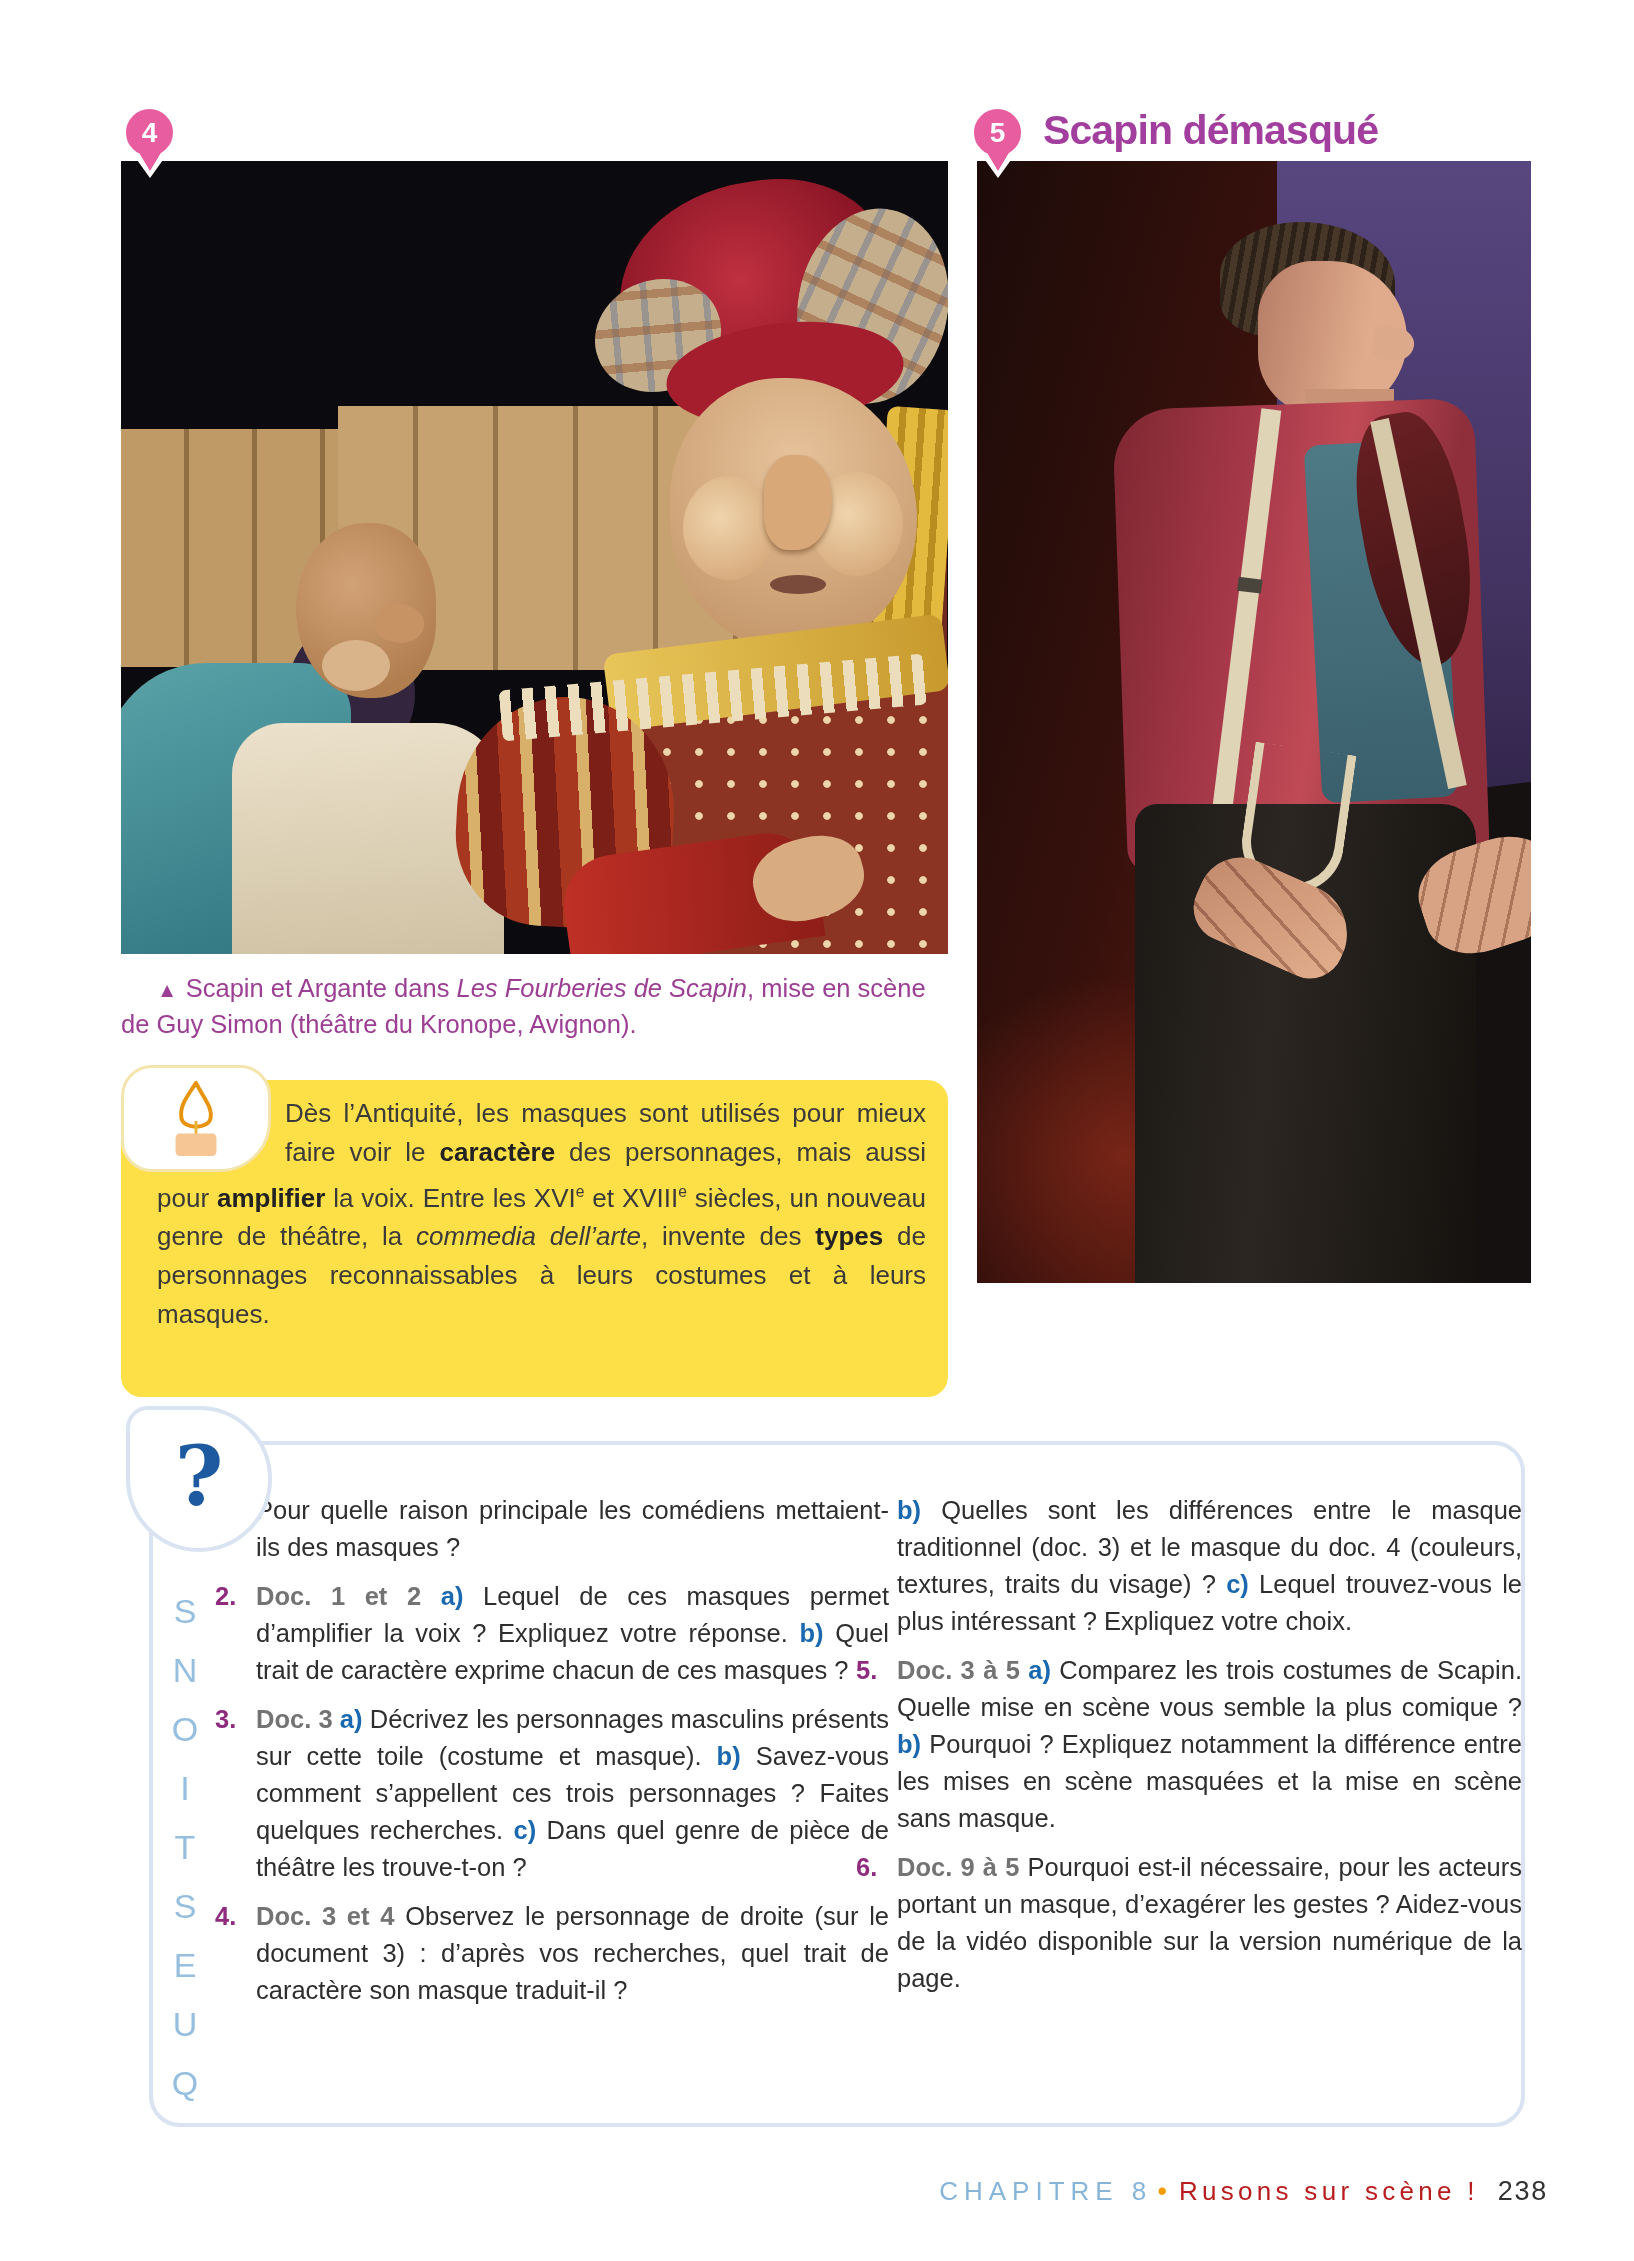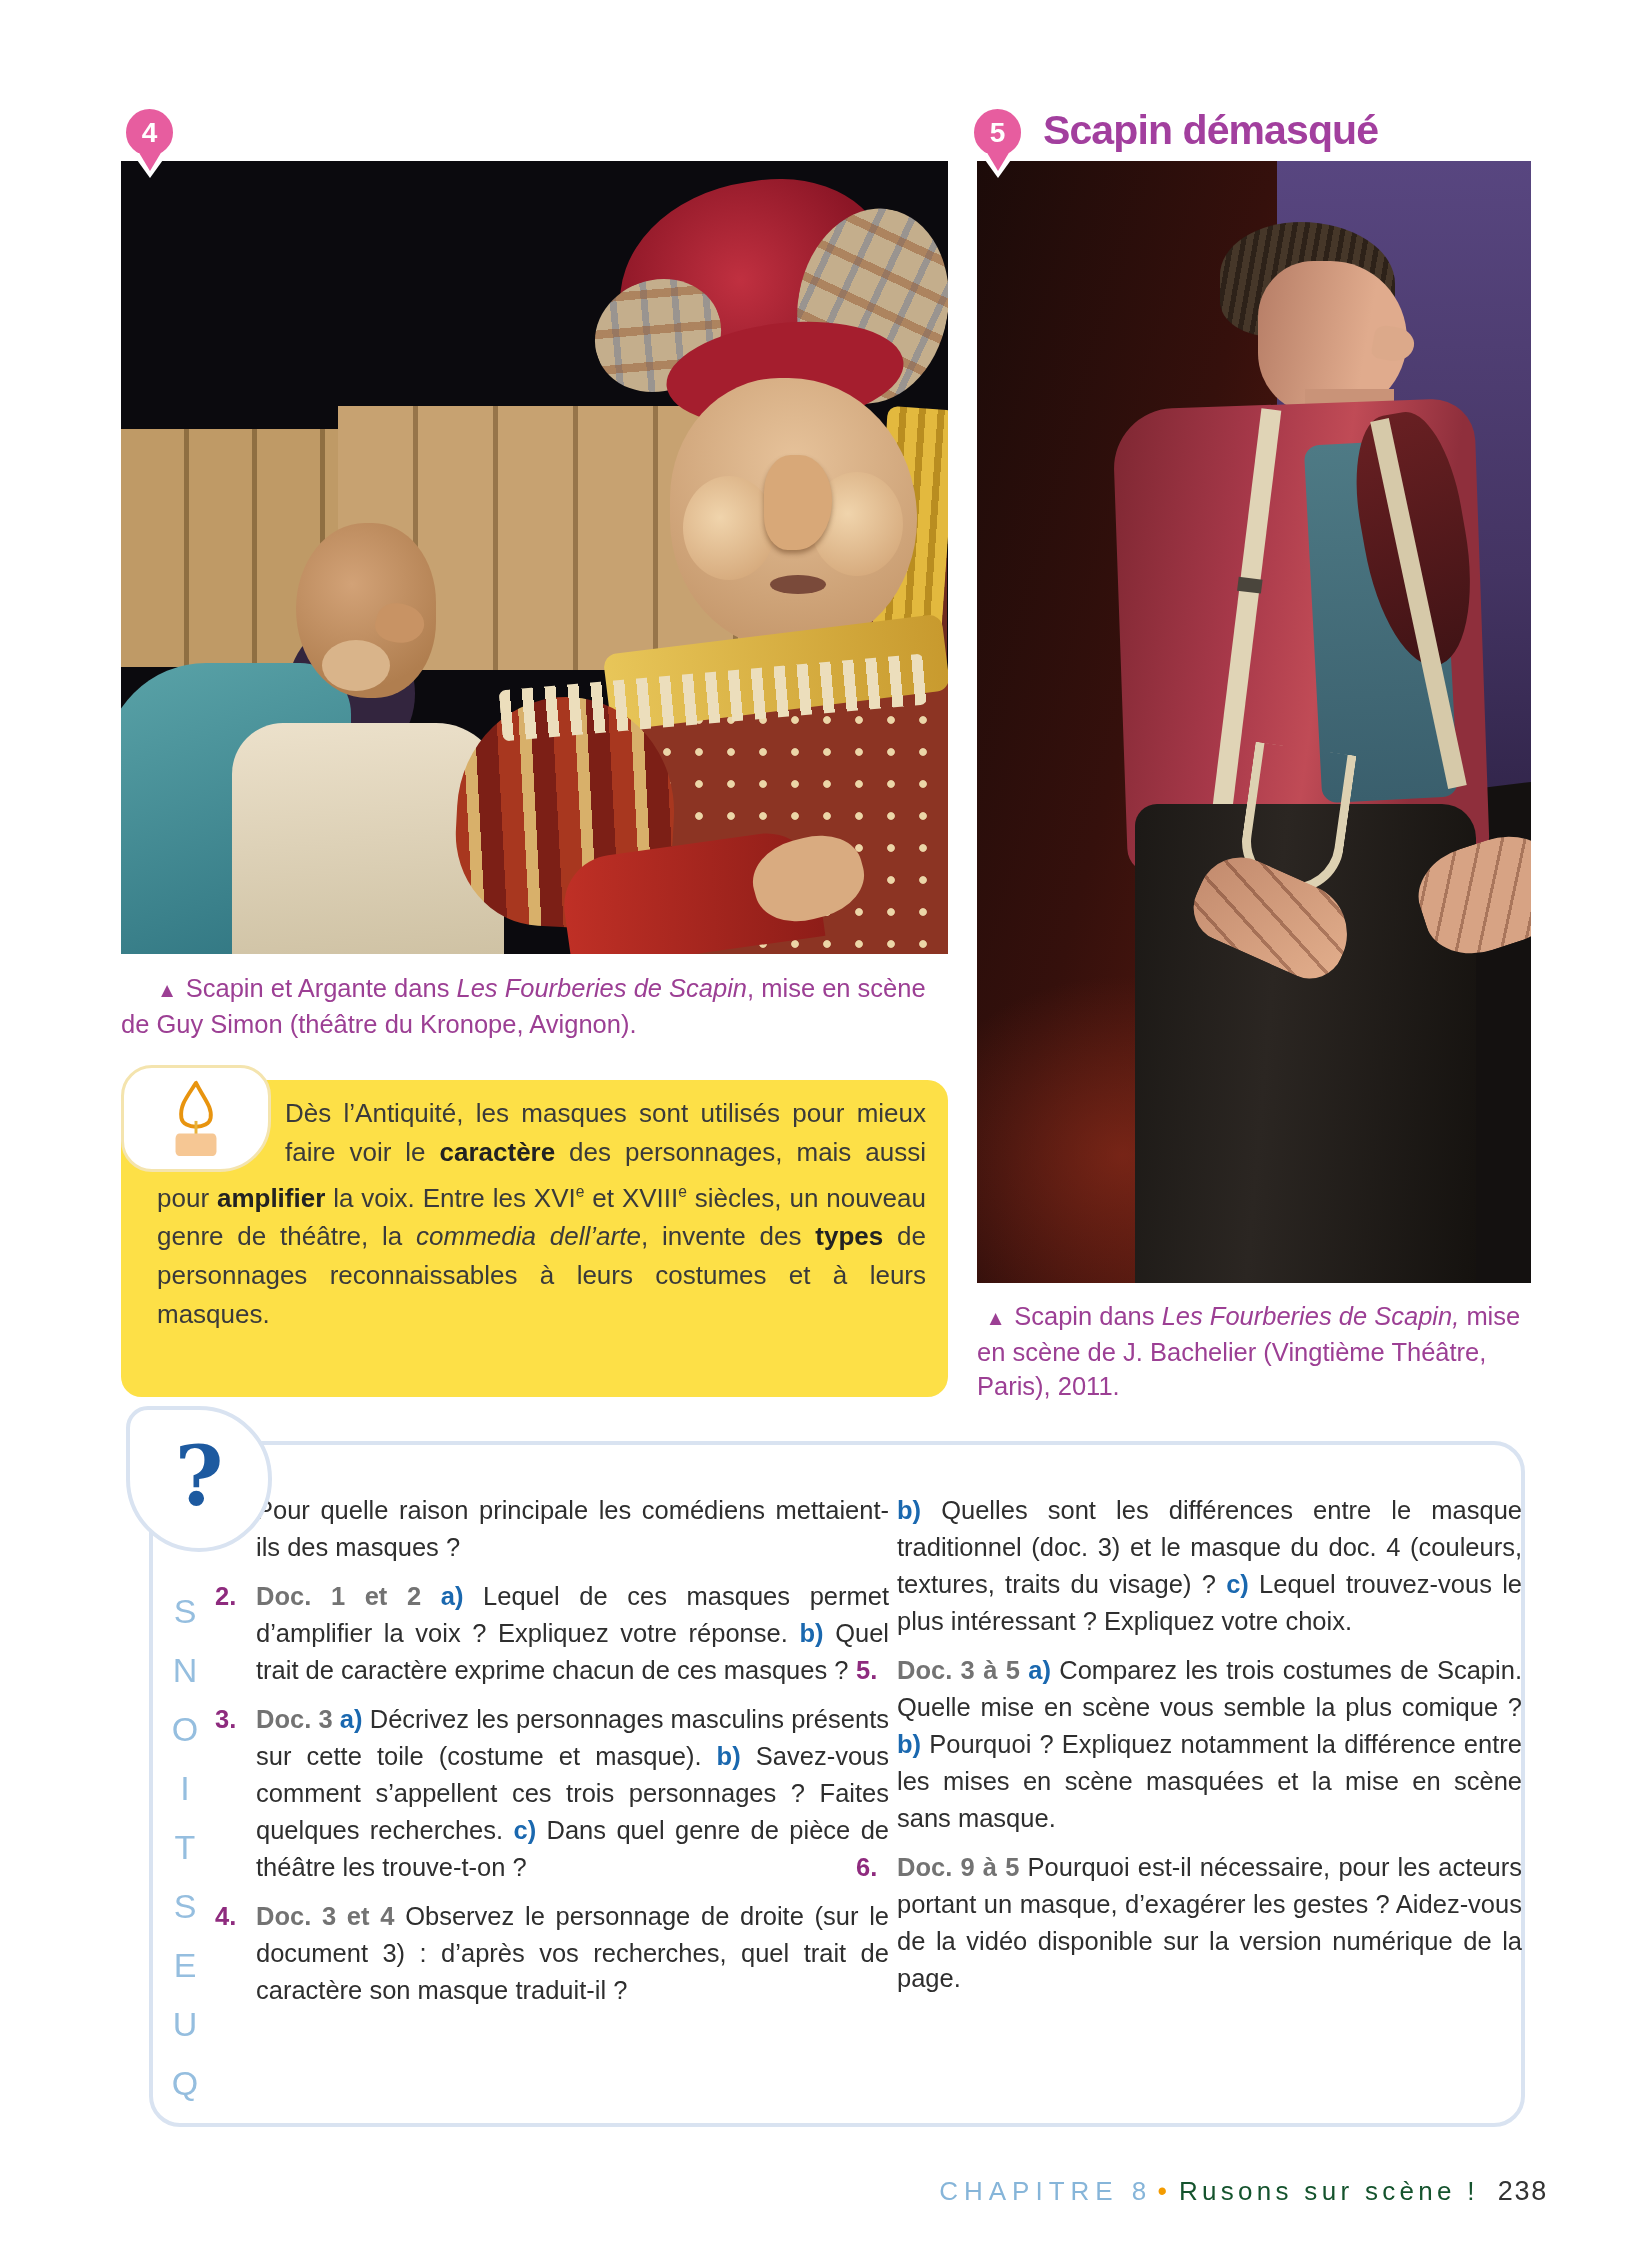"▲ Scapin dans Les Fourberies" p.caption { html: <p><span>▲</span><span>Scapin dans </span><i>Les Fourberies de Scapin,</i><span> mise en scène de J. Bachelier (Vingtième Théâtre, Paris), 2011.</span></p> -> none }
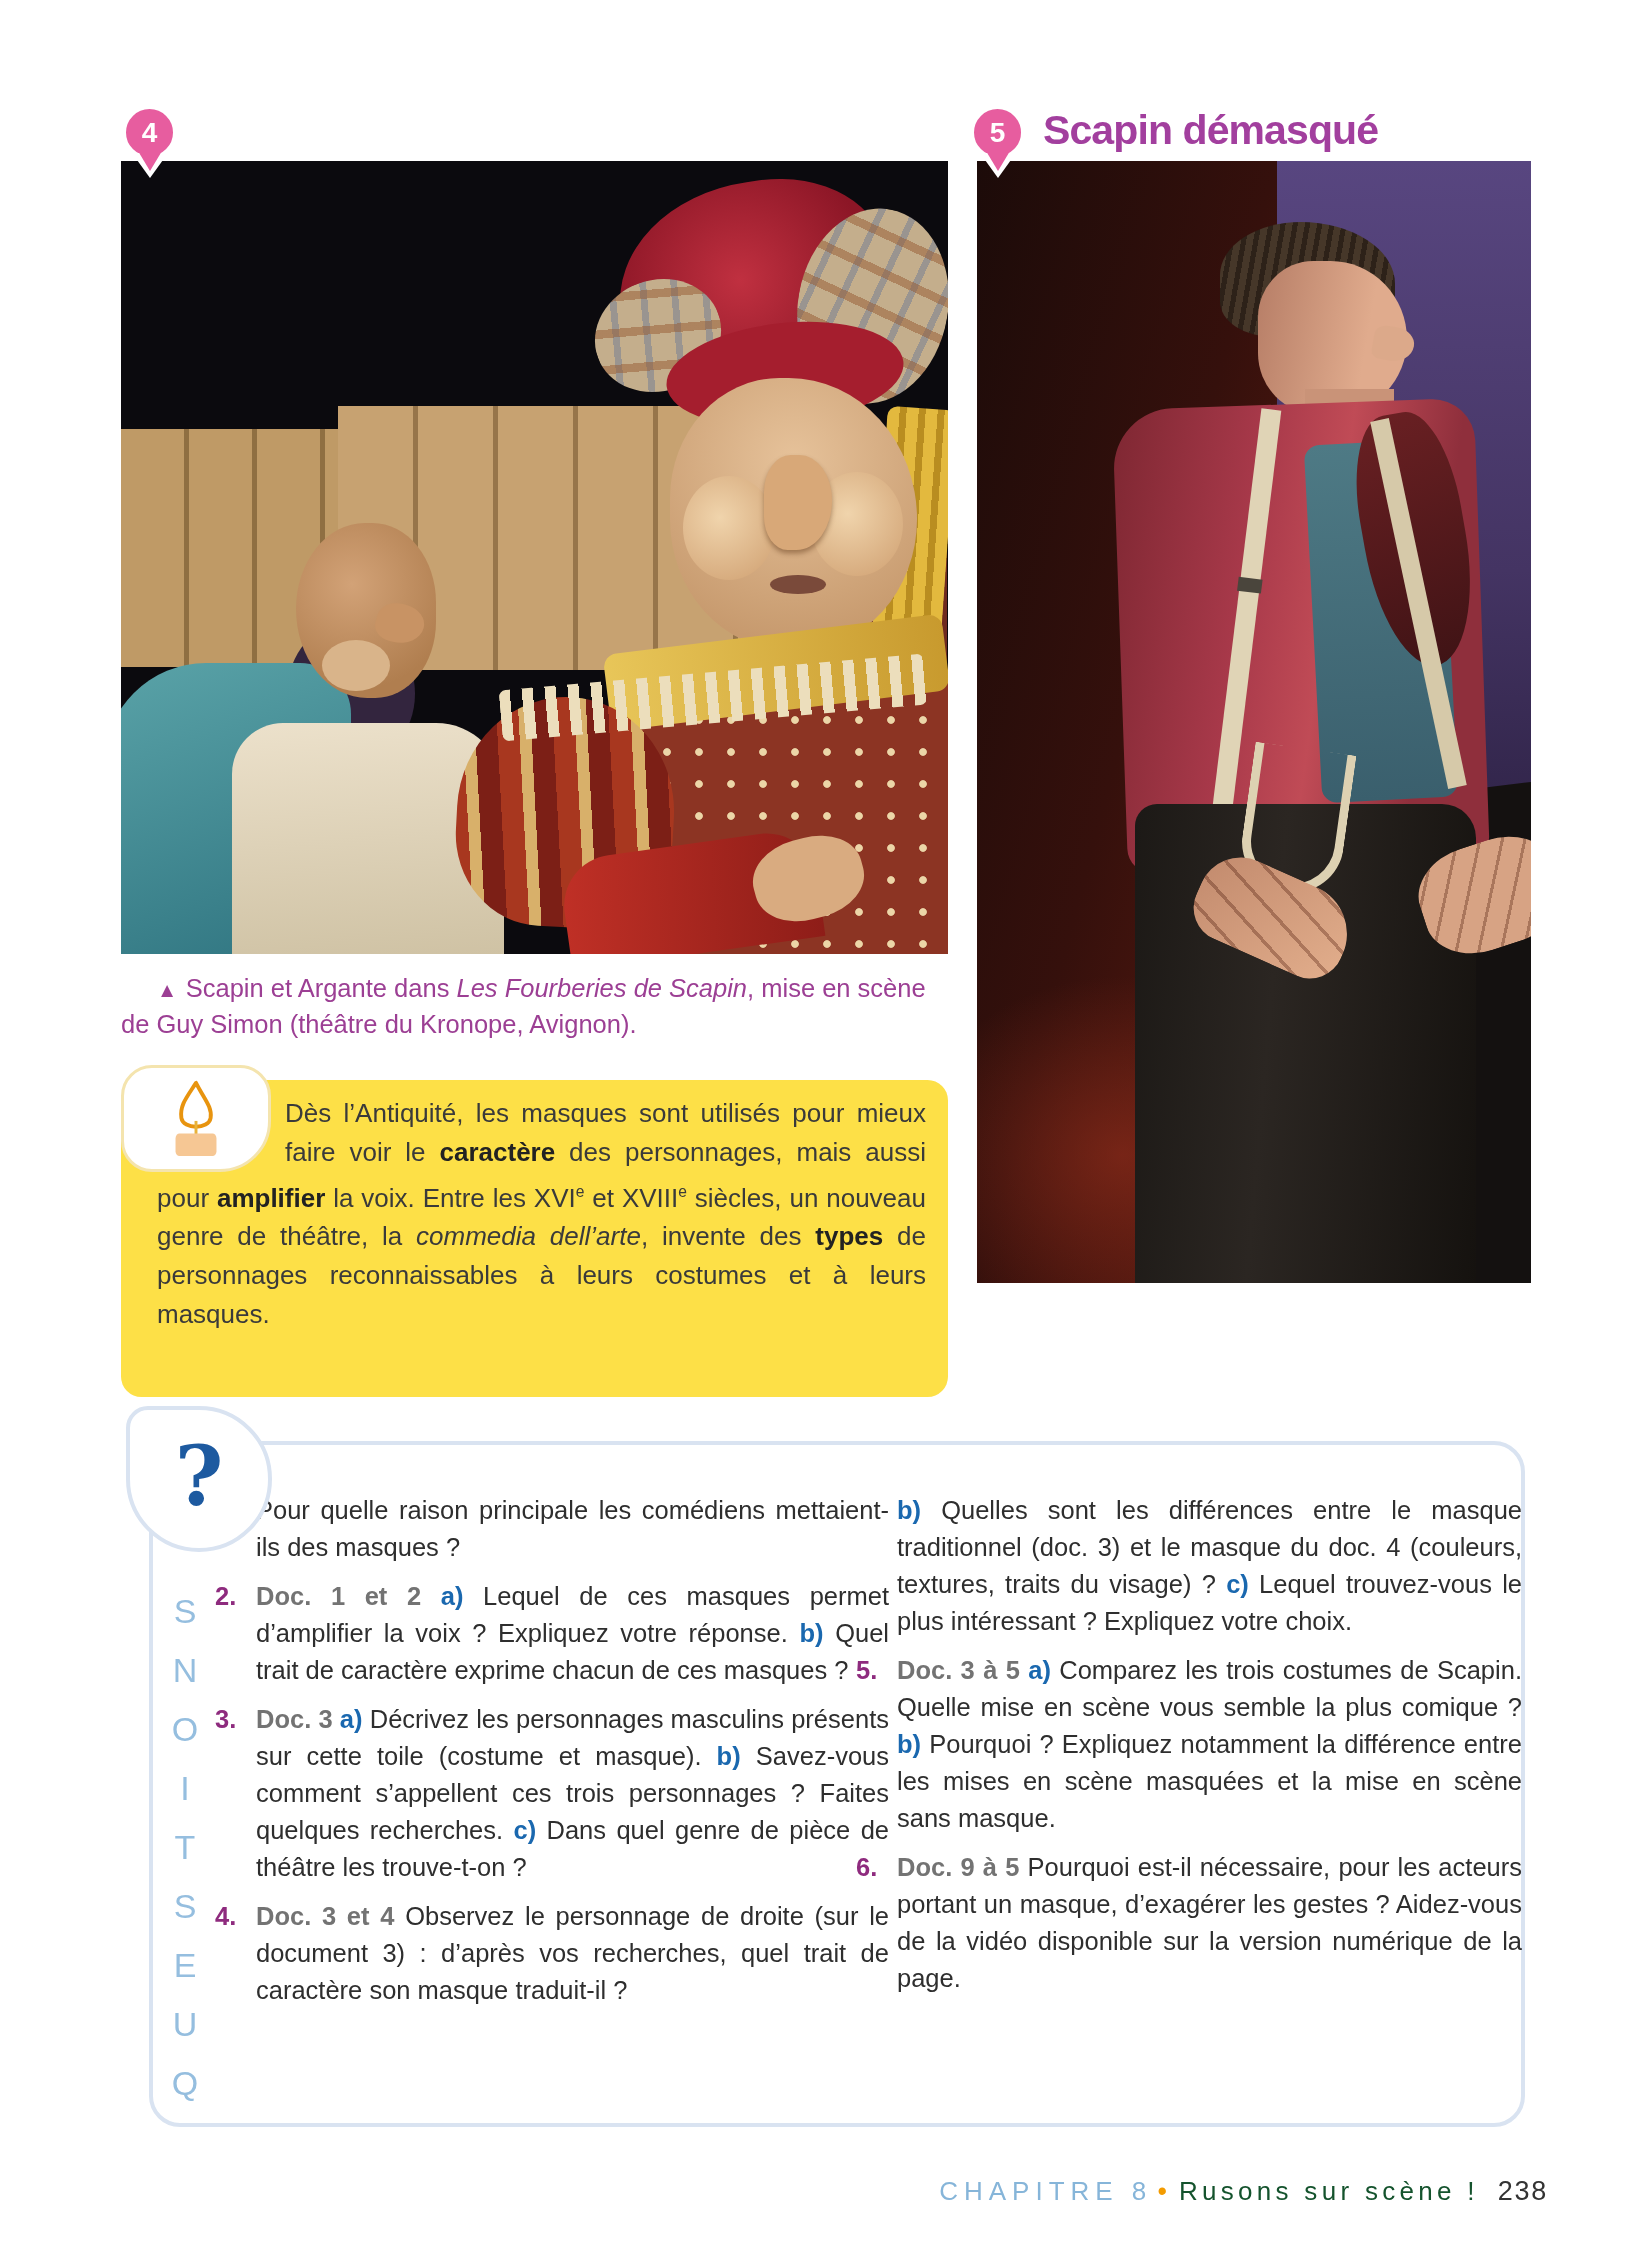"Rusons sur scène !" .f-title { color: #14532d -> #b91c1c }
